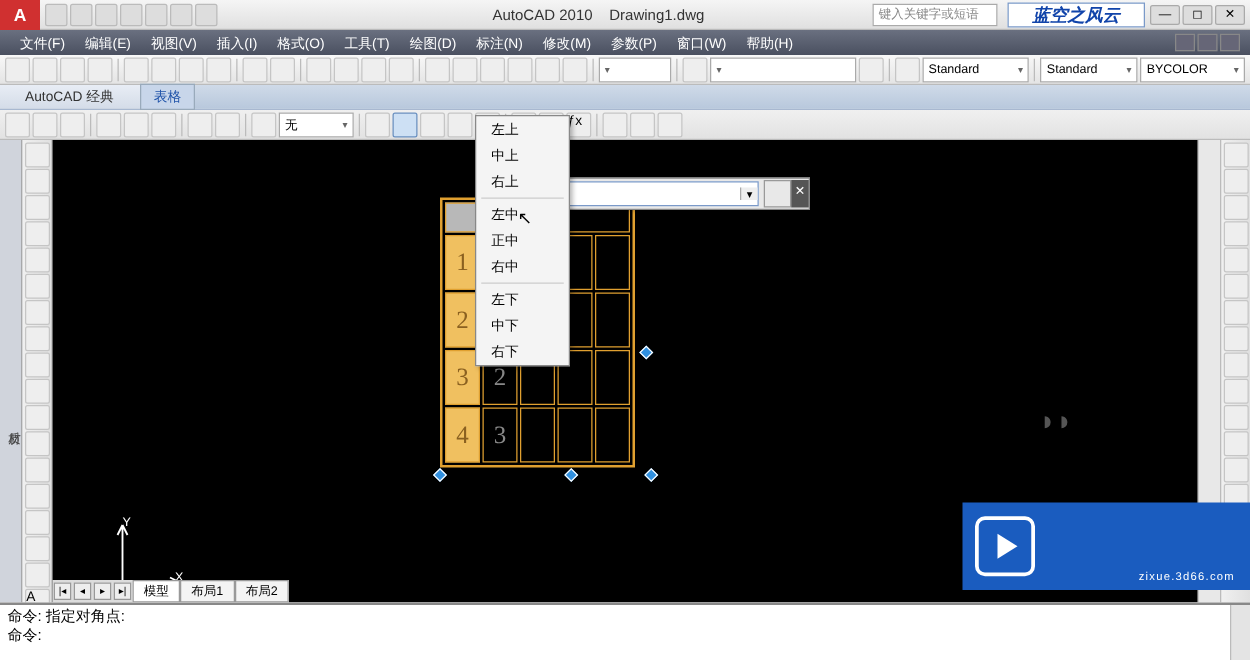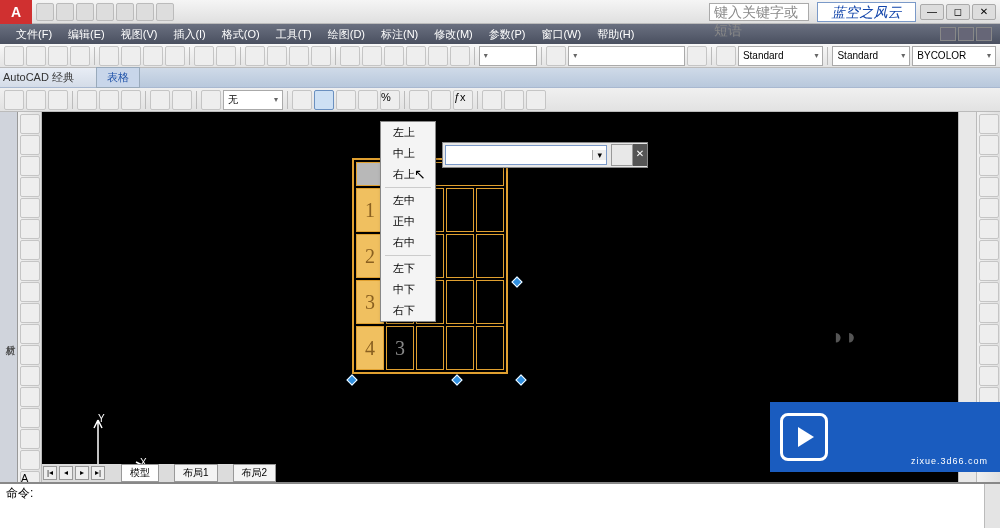"AutoCAD 2010 Drawing1.dwg" div.title-center { html: none -> <div> <span>AutoCAD 2010</span>&nbsp;&nbsp;&nbsp; <span>Drawing1.dwg</span> </div> }
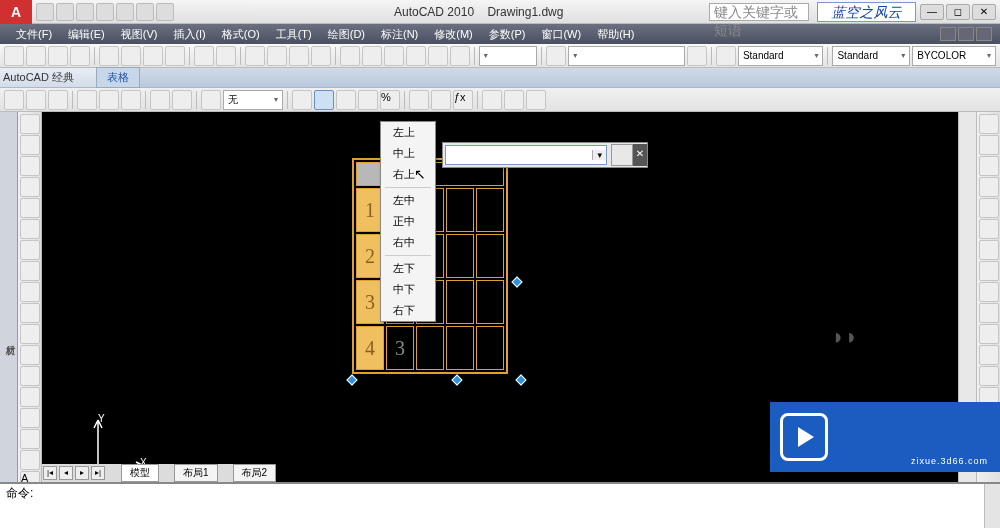"键入关键字或短语" .search-box { font-size: 14px -> 10px }
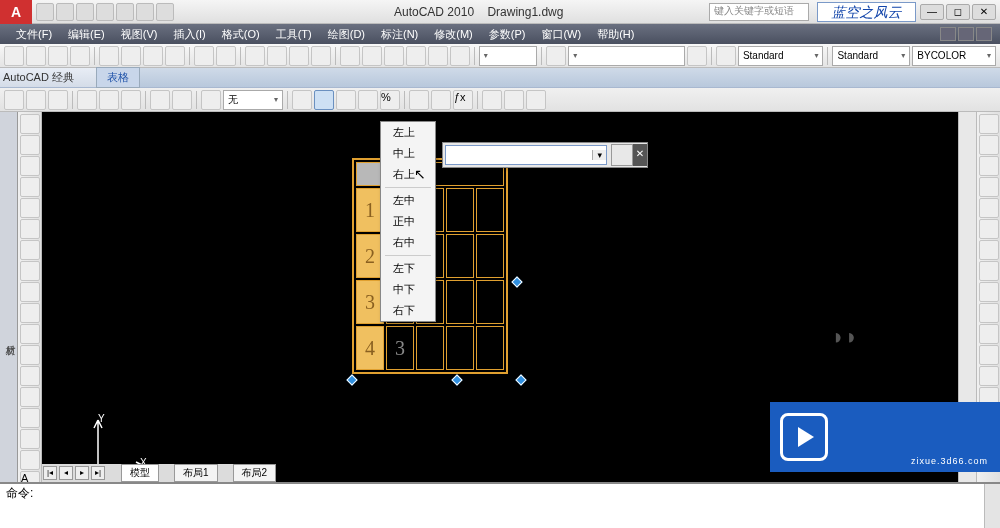"蓝空之风云" .brand-logo { font-weight: normal -> bold; width: 99px -> 110px }
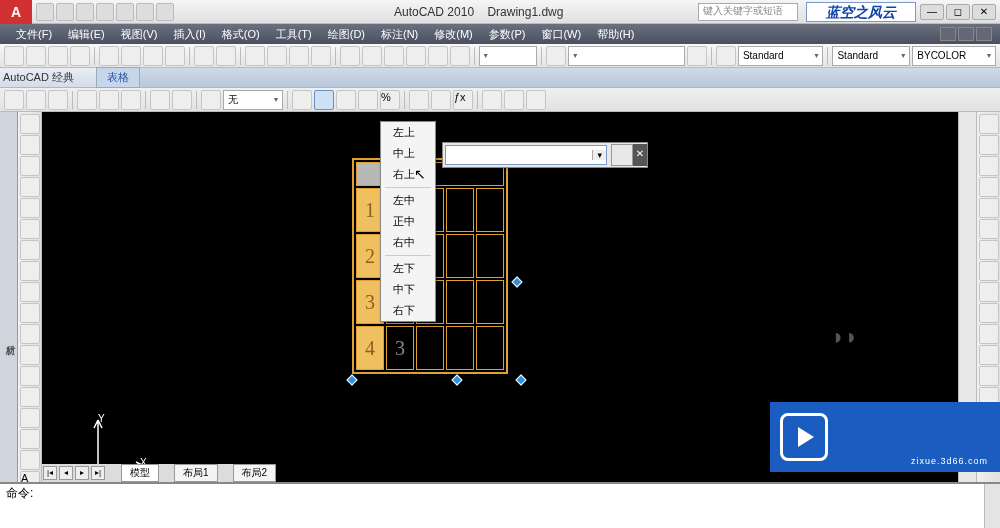"AutoCAD 经典" .ribbon-header .ws { padding: 0 3px -> 0 20px; width: 96px -> 112px }
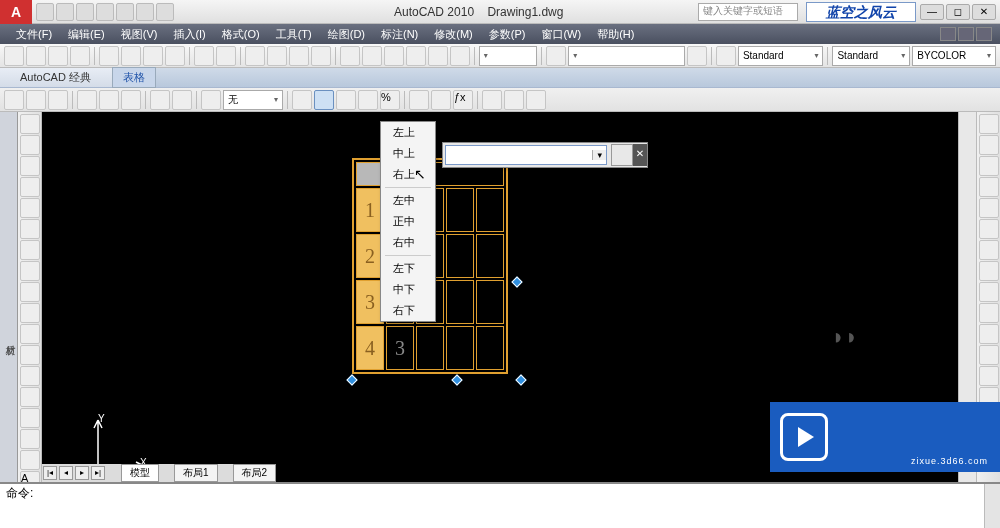"左上" .dd-menu { margin-top: 29px -> none; width: 56px -> 76px }
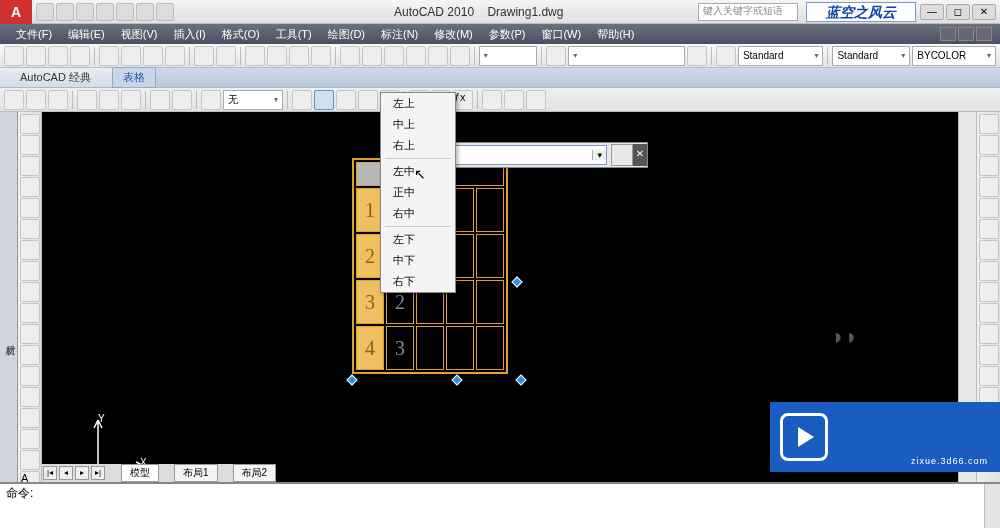"模型" .model-tabs .tab { margin-left: 15px -> 0 }
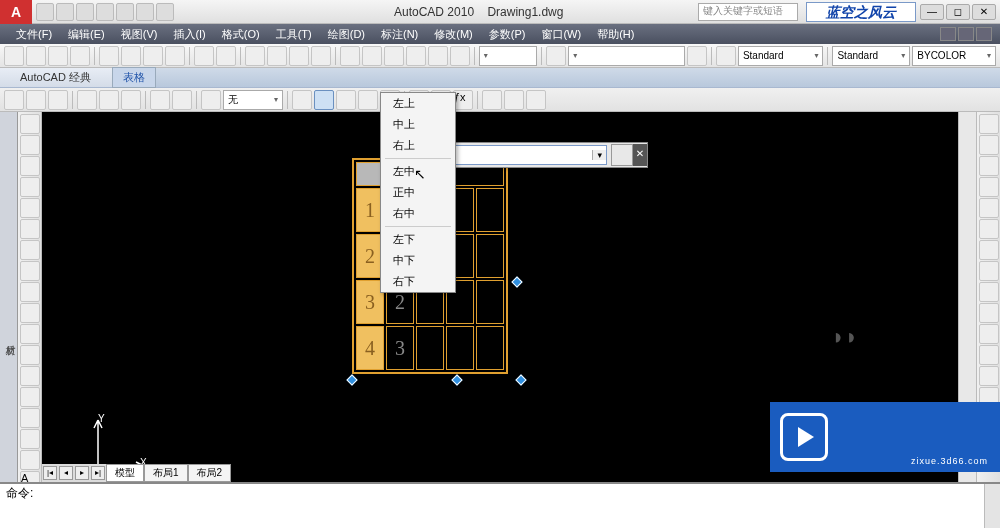"命令: 指定对角点:" div { html: none -> <div>命令: 指定对角点:</div> }
